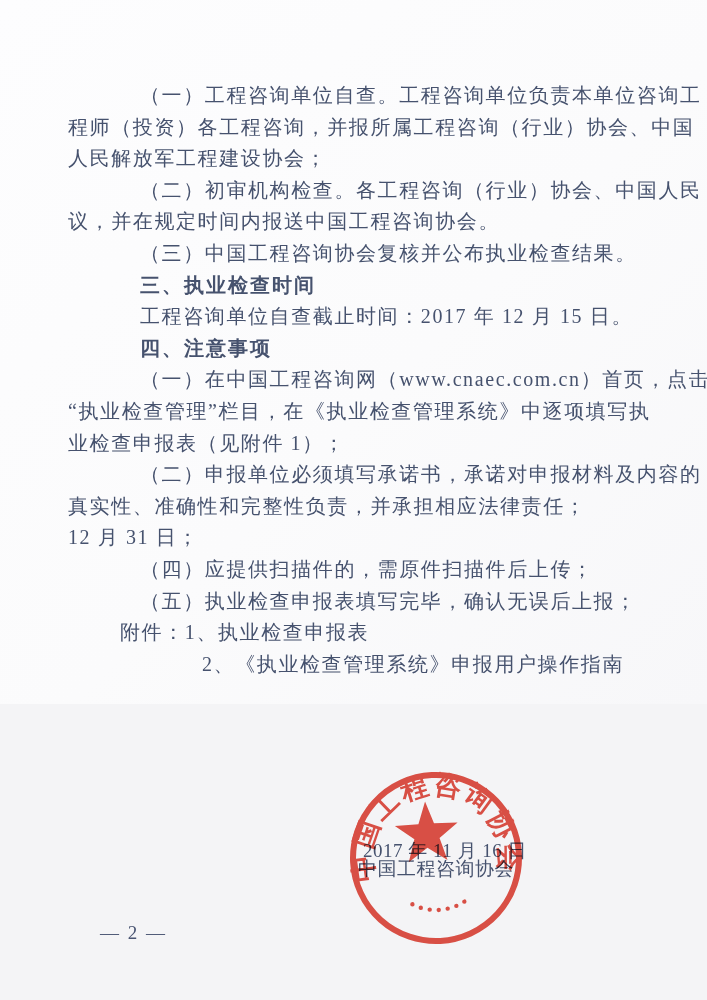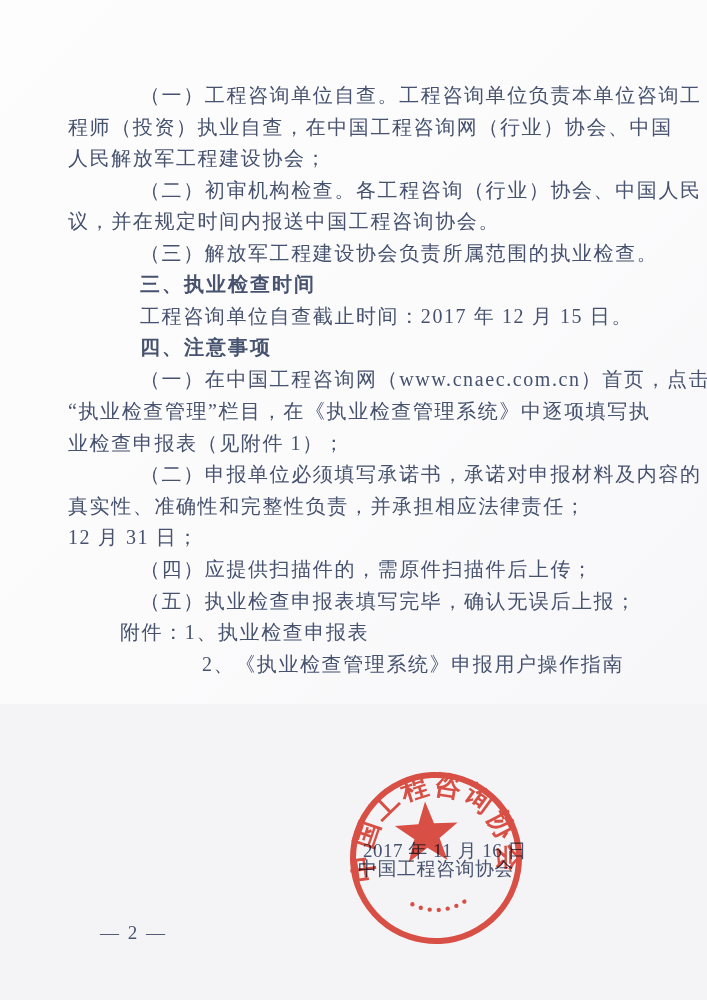"程师（投资）执业自查，在中国工程咨询网（行业）协会、中国" p.cont { text: 执业自查，在中国工程咨询网 -> 各工程咨询，并报所属工程咨询 }
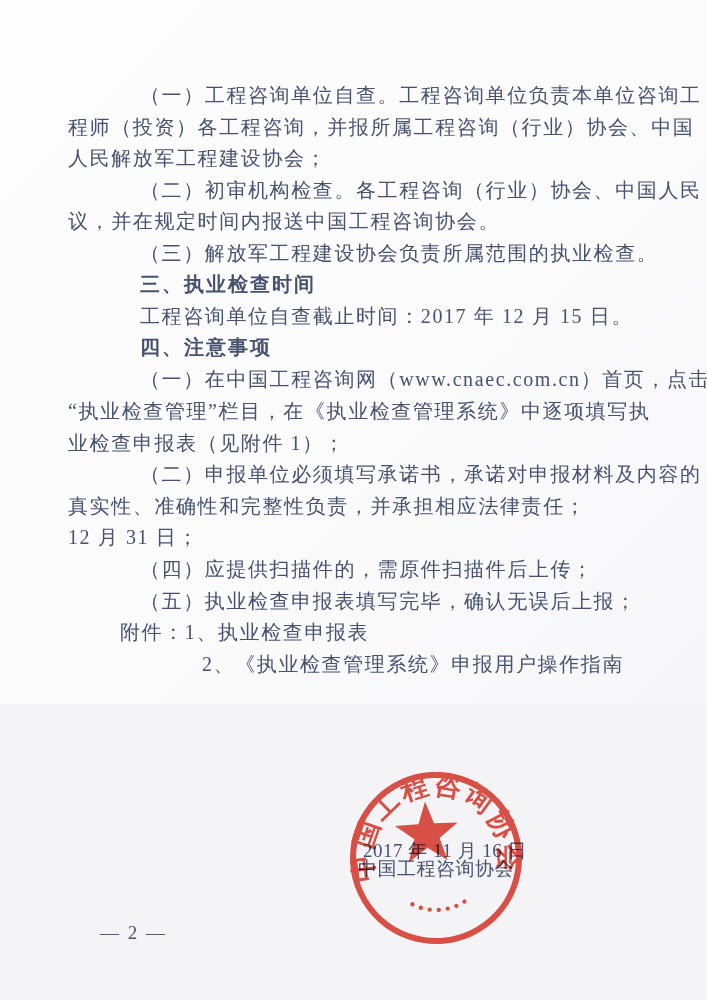"（三）解放军工程建设协会负责所属范围的执业检查。" p.para { text: 解放军工程建设协会负责所属范围的执业检查 -> 中国工程咨询协会复核并公布执业检查结果 }
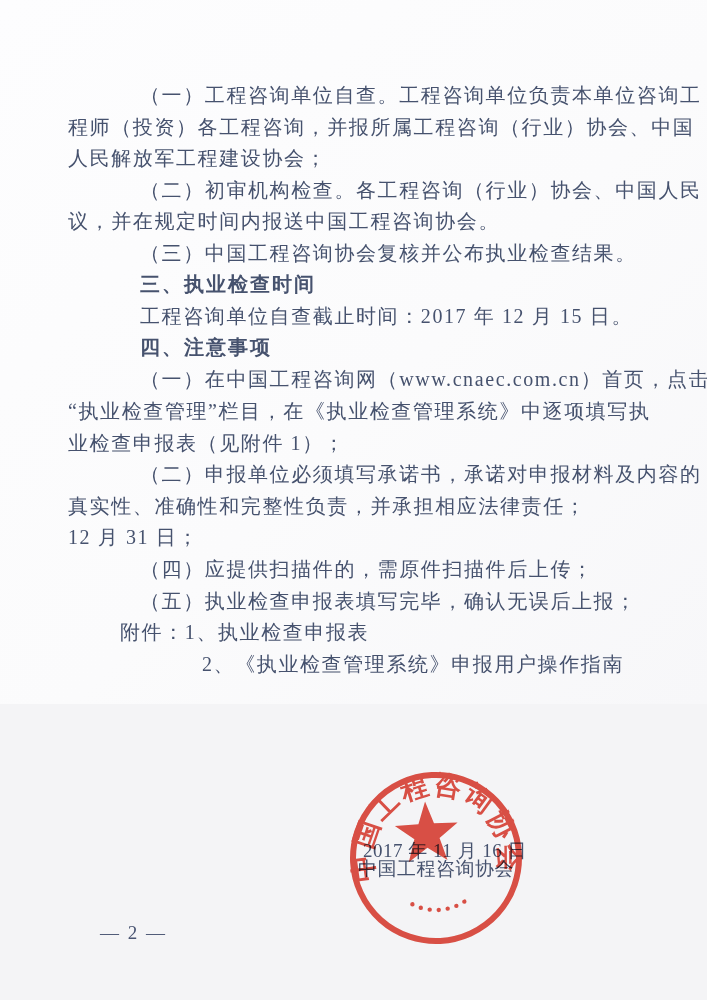"三、执业检查时间" .head { font-family: Liberation Mono, monospace -> Liberation Serif, serif }
